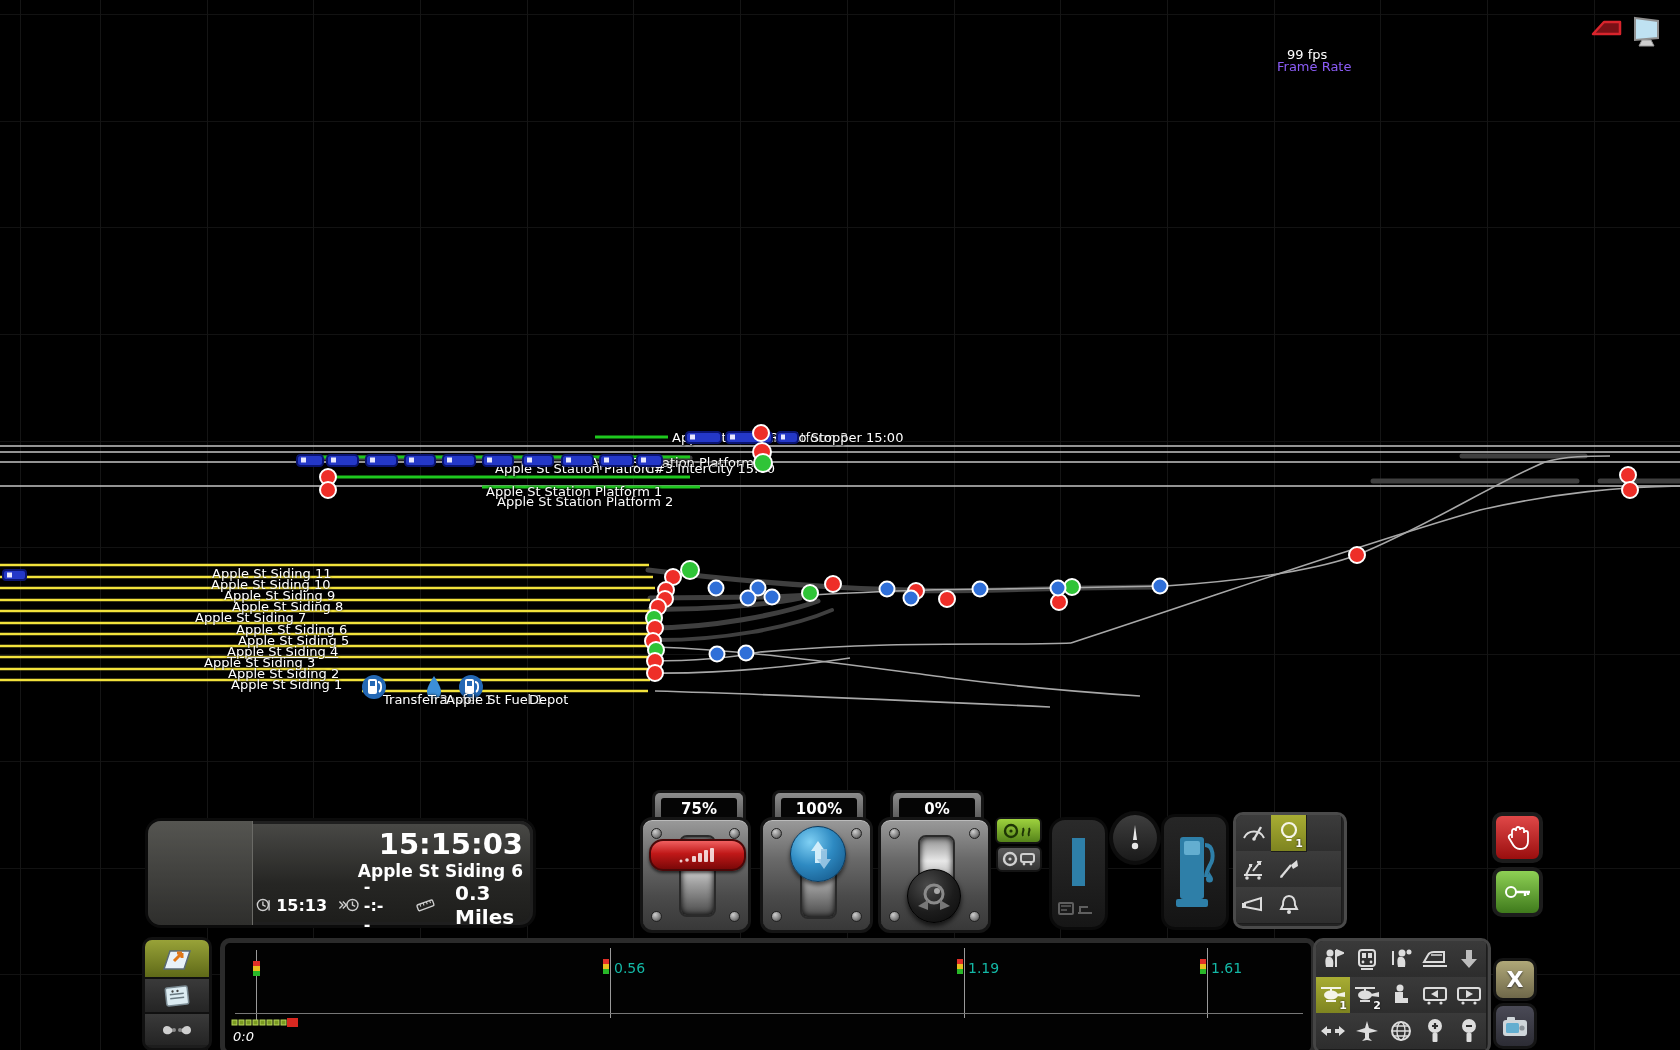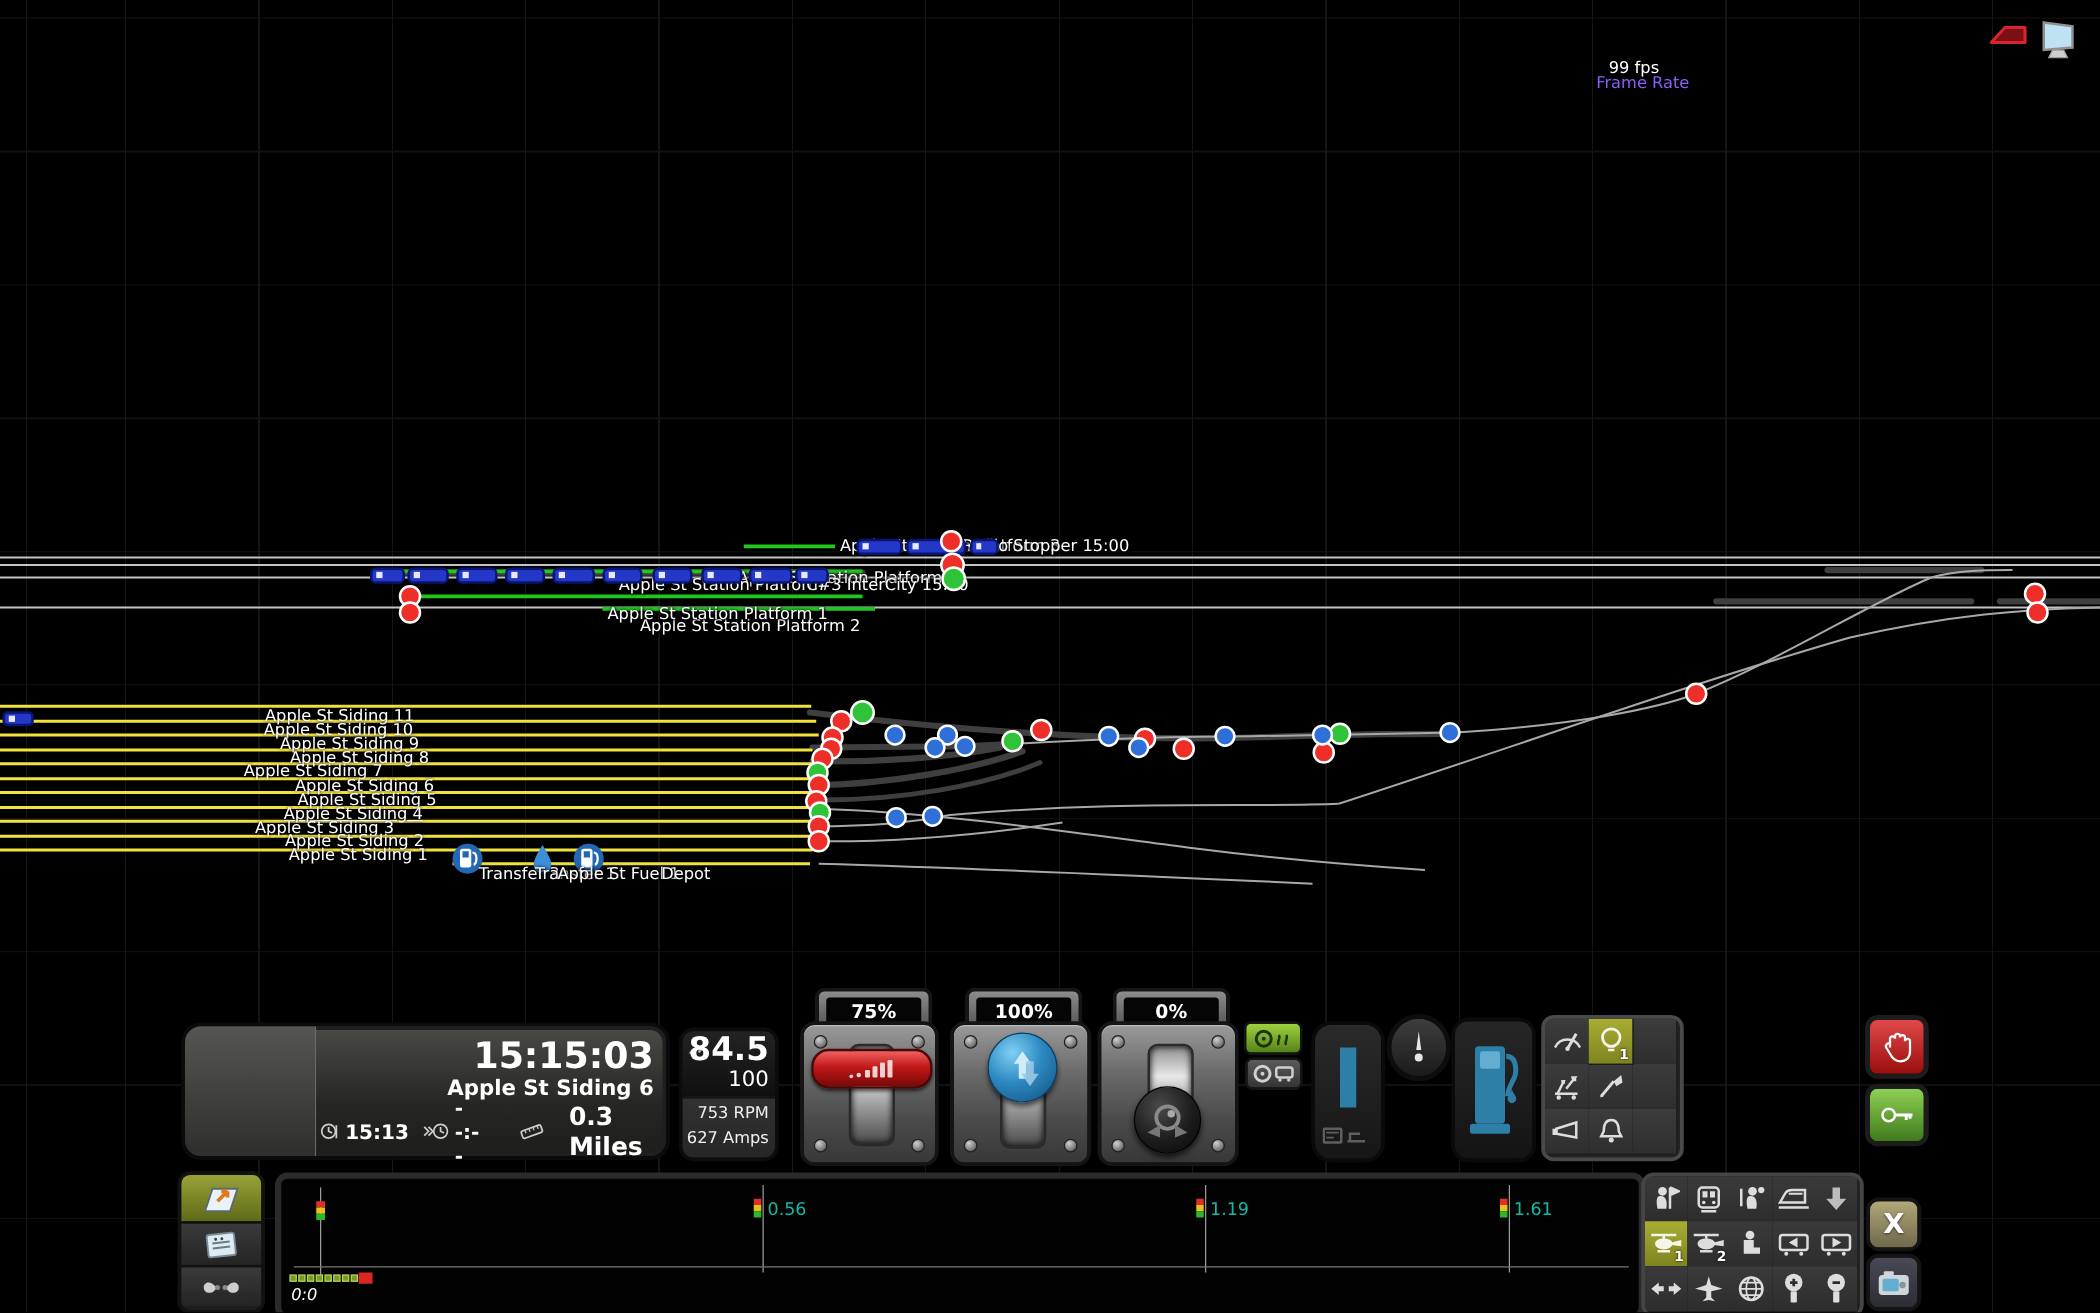"Apple St Station Platform 2" div.maplabel { margin-left: 15px -> none }
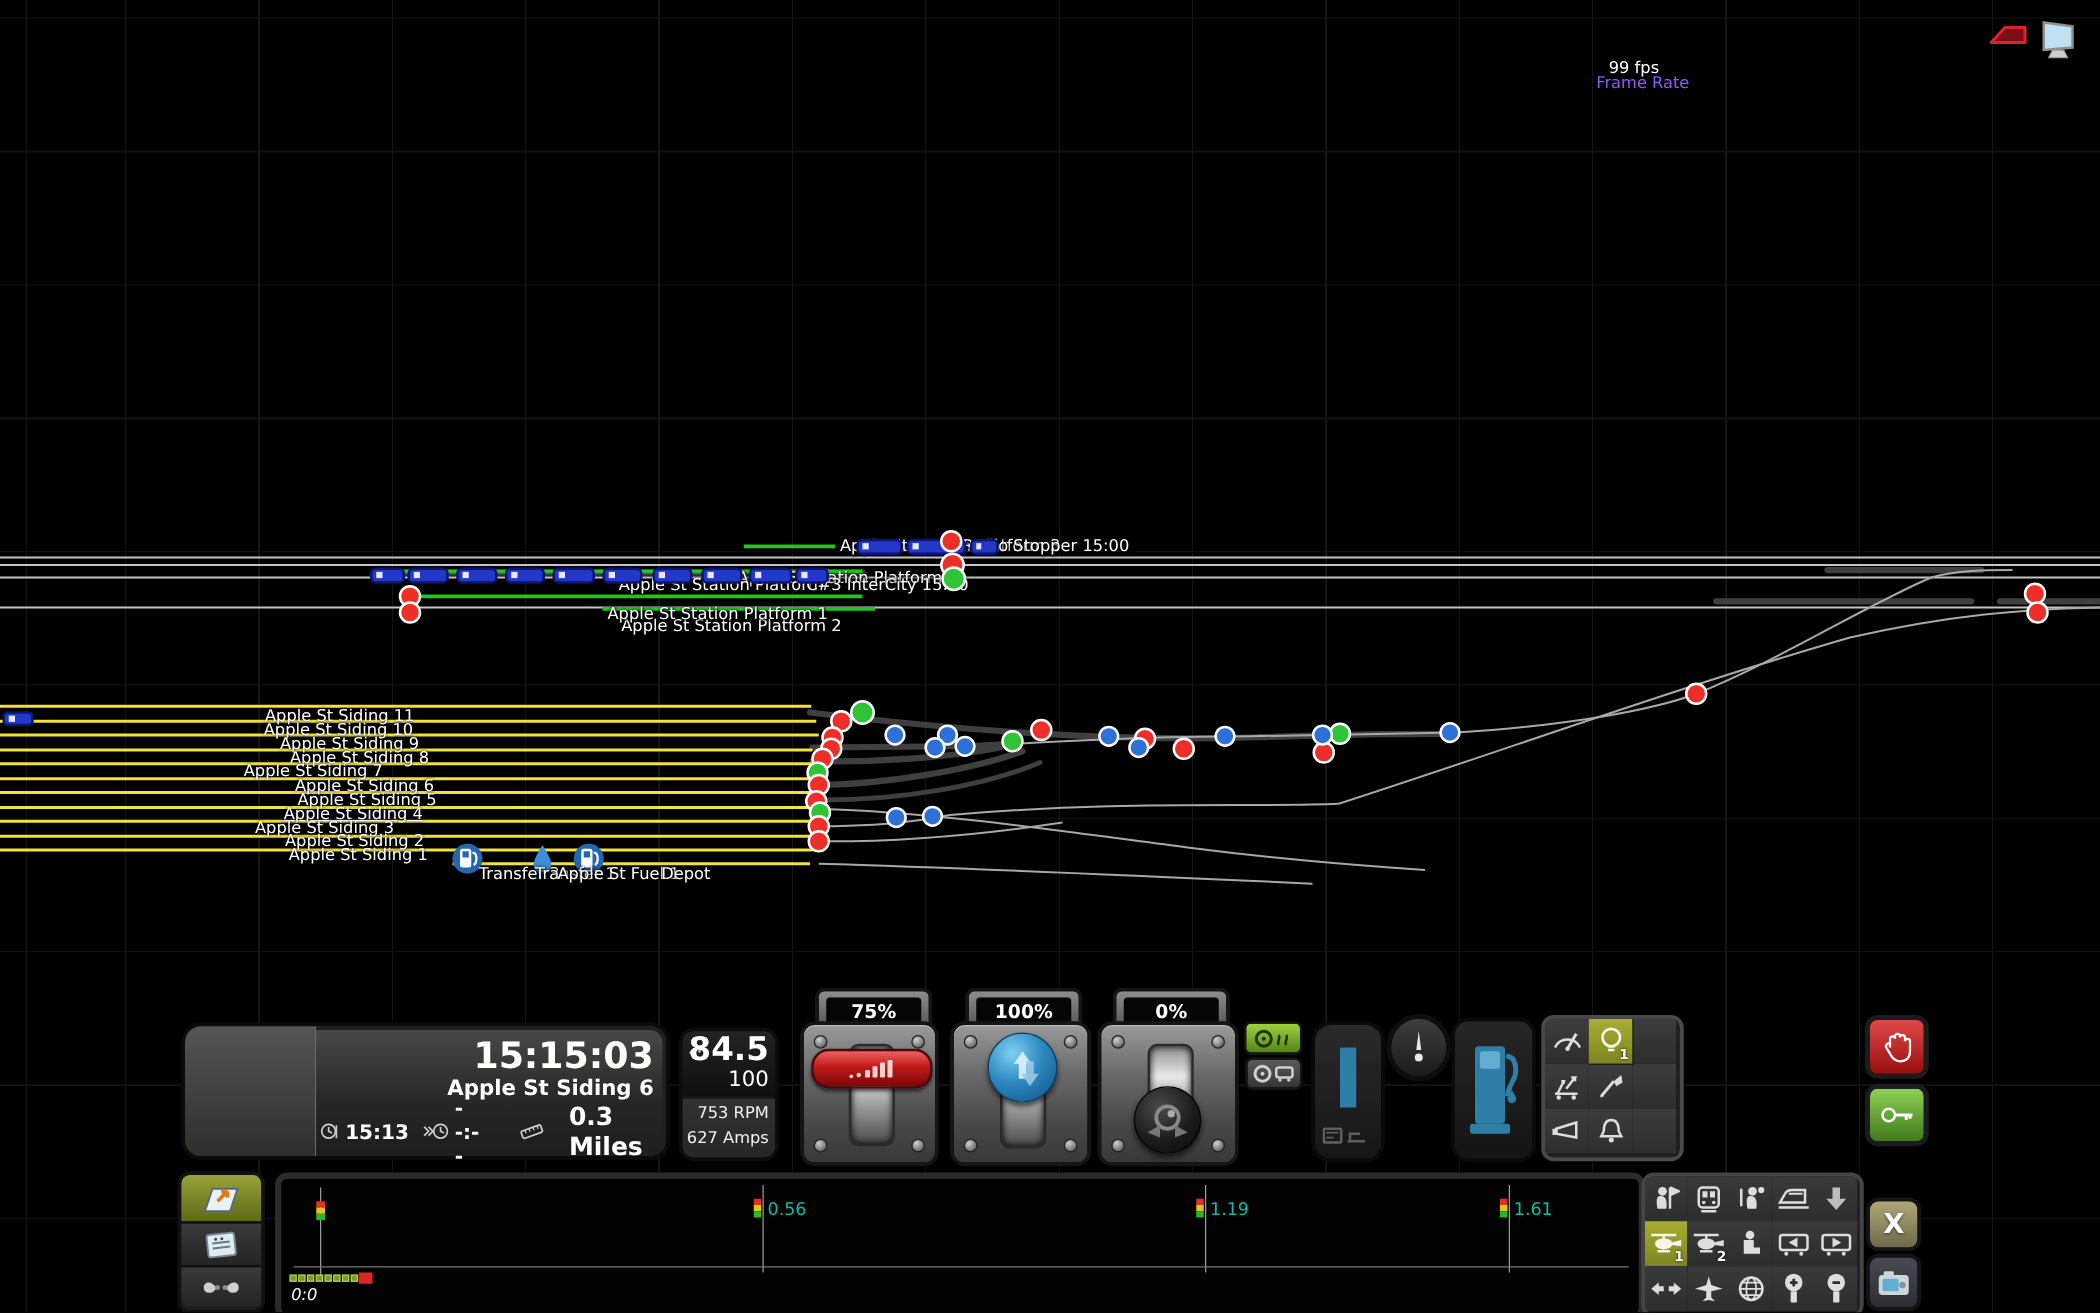"84.5" div.abs { html: <div> <div> <svg> <path></path> <path></path> </svg> <div>84.5</div> <div>100</div> </div> <div> <div>753 RPM</div> <div>627 Amps</div> </div> </div> -> none }
